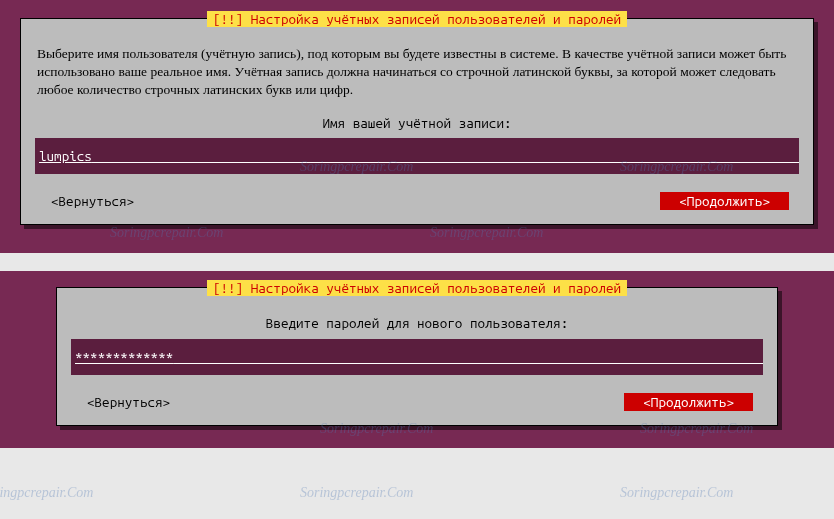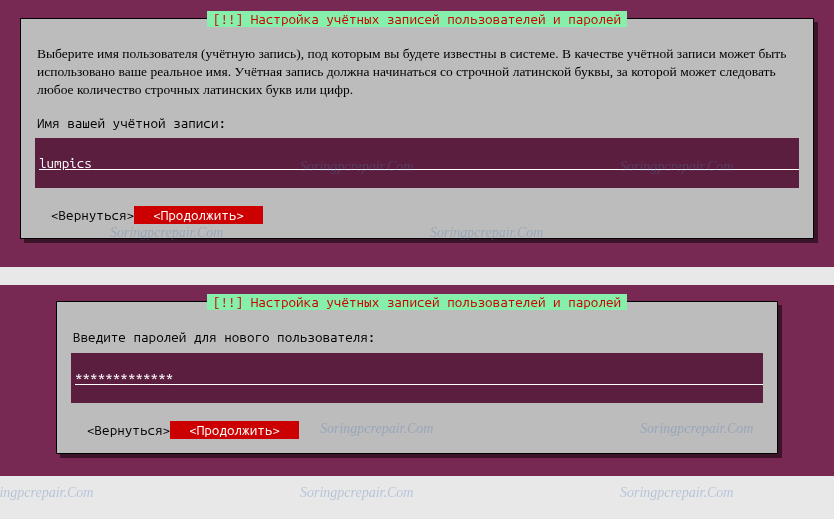"[!!] Настройка учётных записей" .dialog-title span { background: #86efac -> #fde047 }
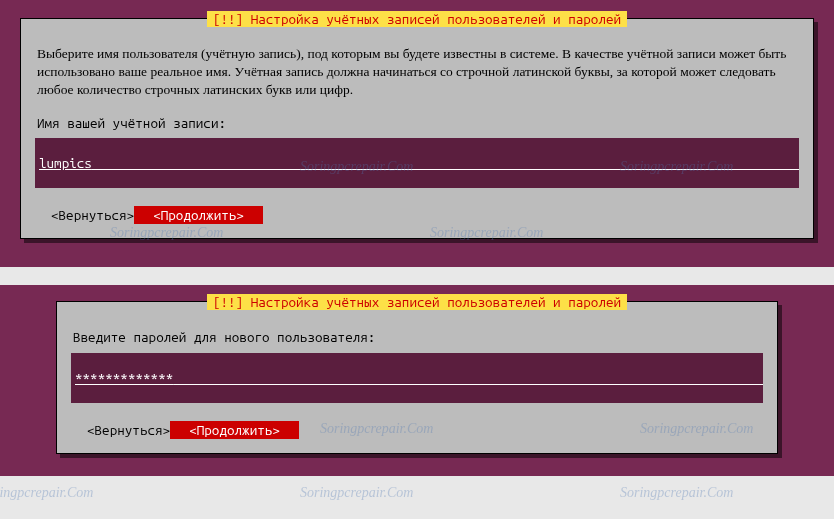"Имя вашей учётной записи:" .prompt-label { text-align: none -> center }
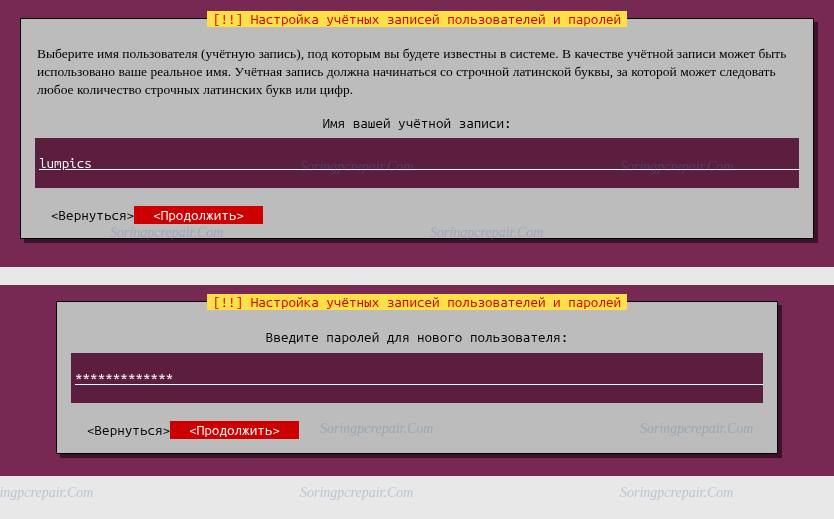"lumpics" .input-line { padding: 16px 4px -> 9px 4px }
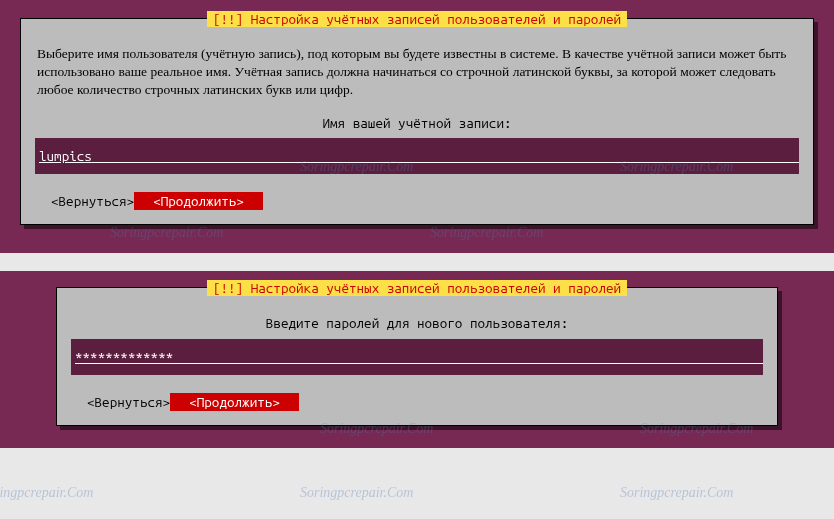"<Вернуться>" .button-row { justify-content: flex-start -> space-between }
